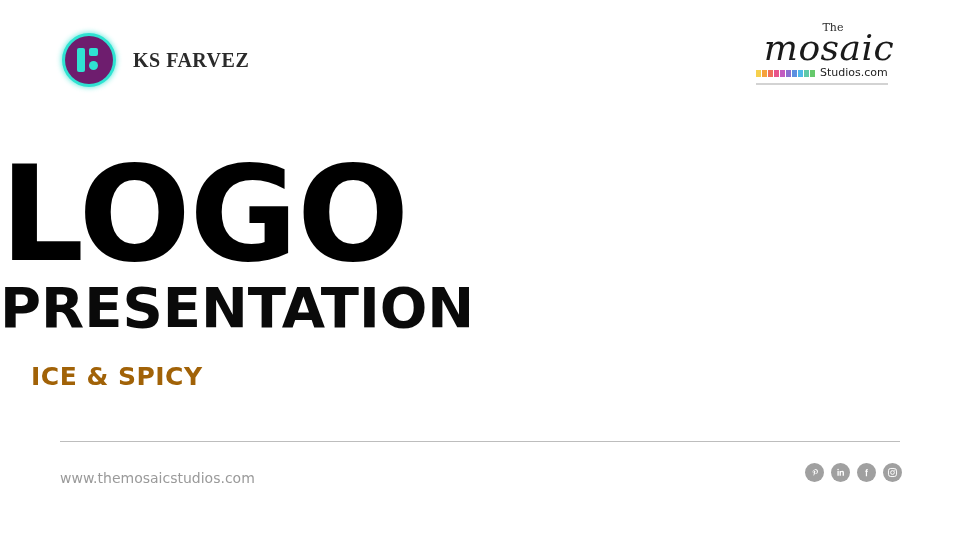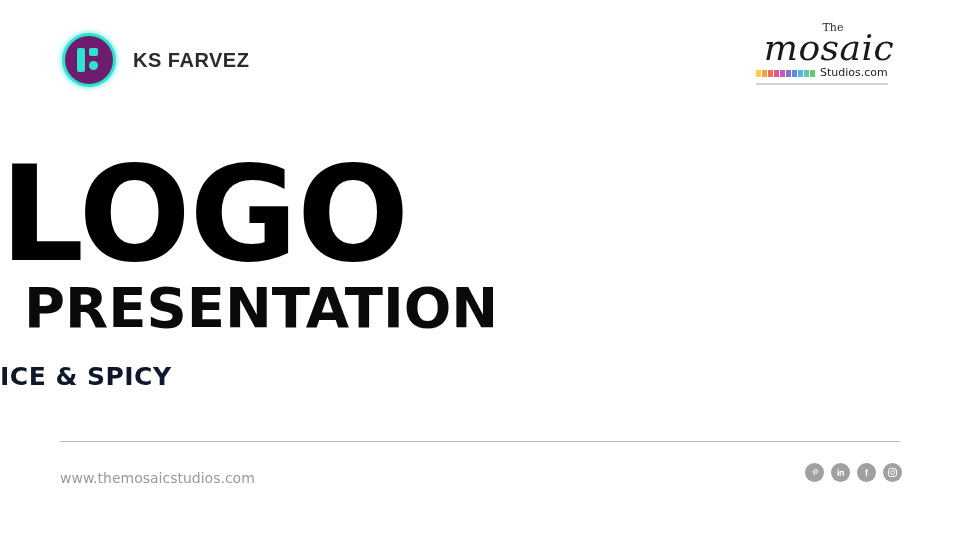"KS FARVEZ" #brand-name { font-family: none -> Liberation Serif, serif }
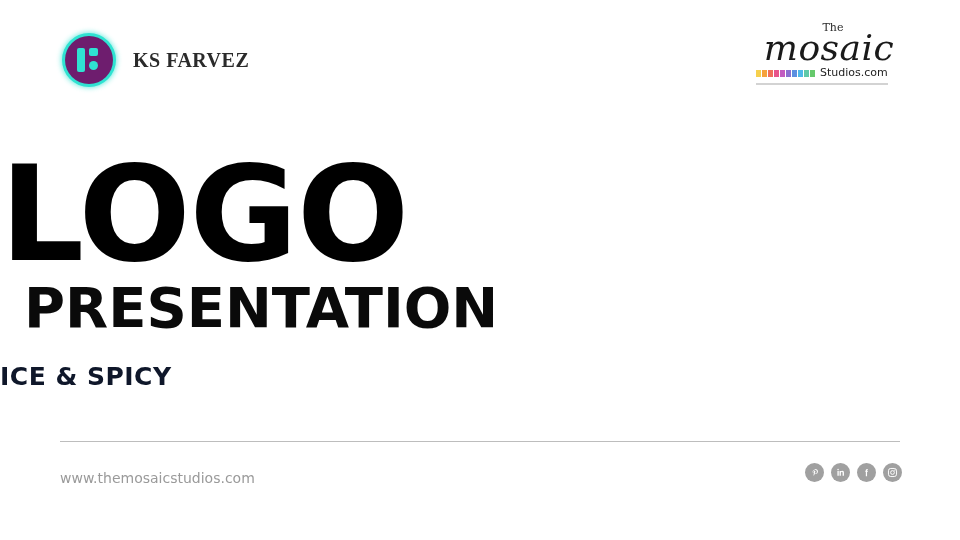"PRESENTATION" #title-presentation { padding-left: 24px -> none }
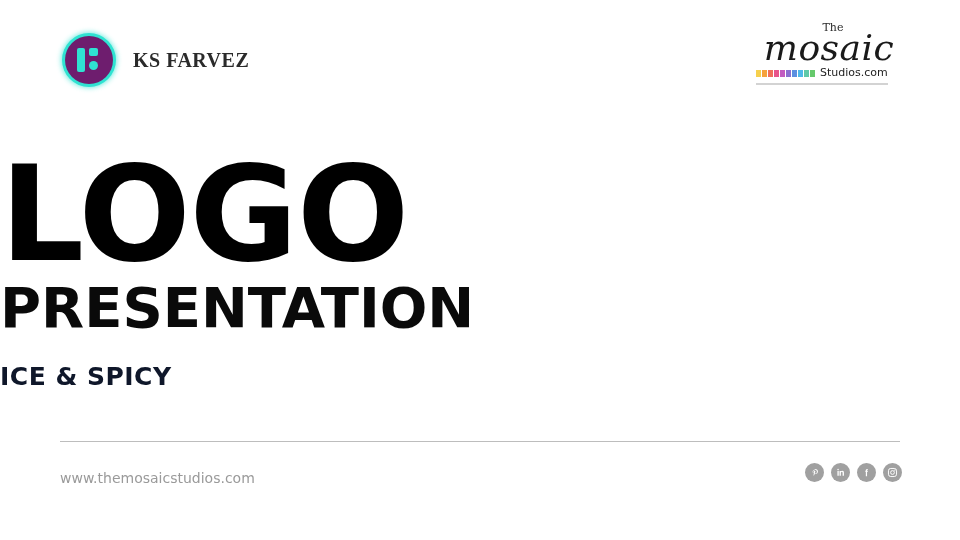"ICE & SPICY" #title-subtitle { color: #0f172a -> #a16207; padding-left: none -> 31px }
